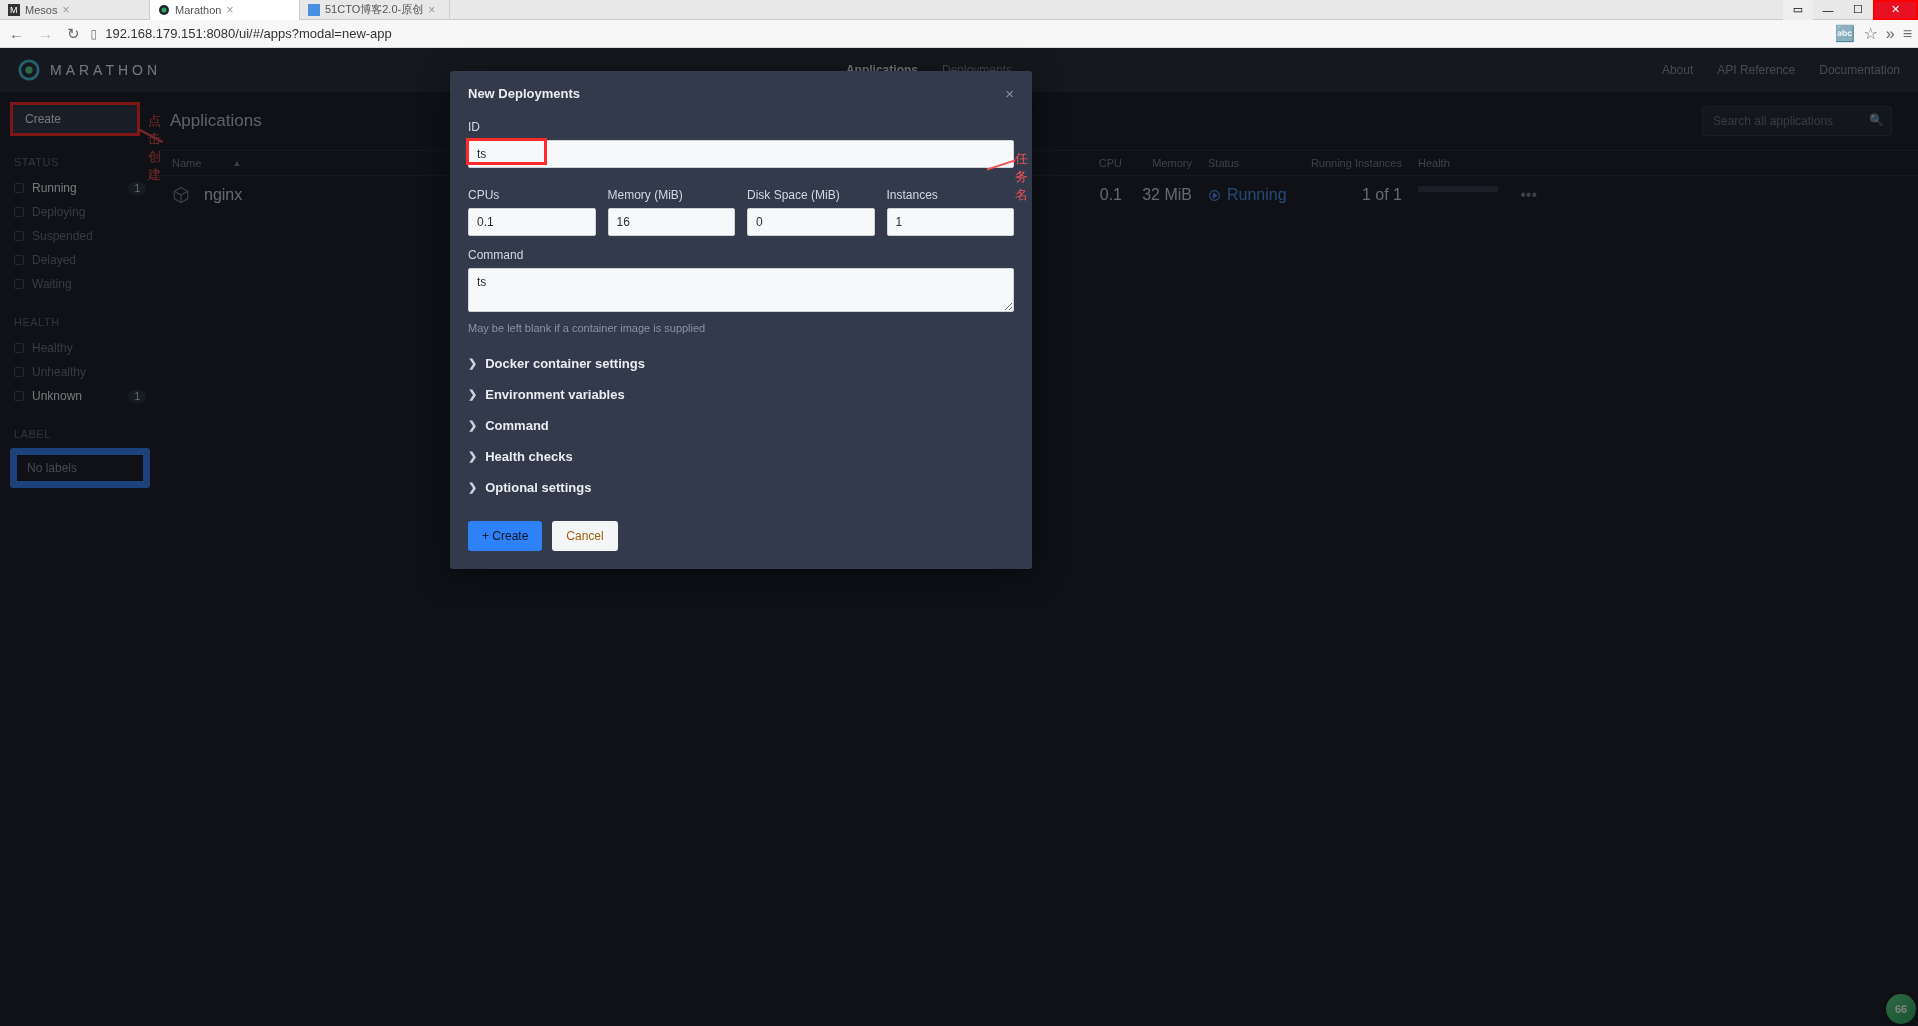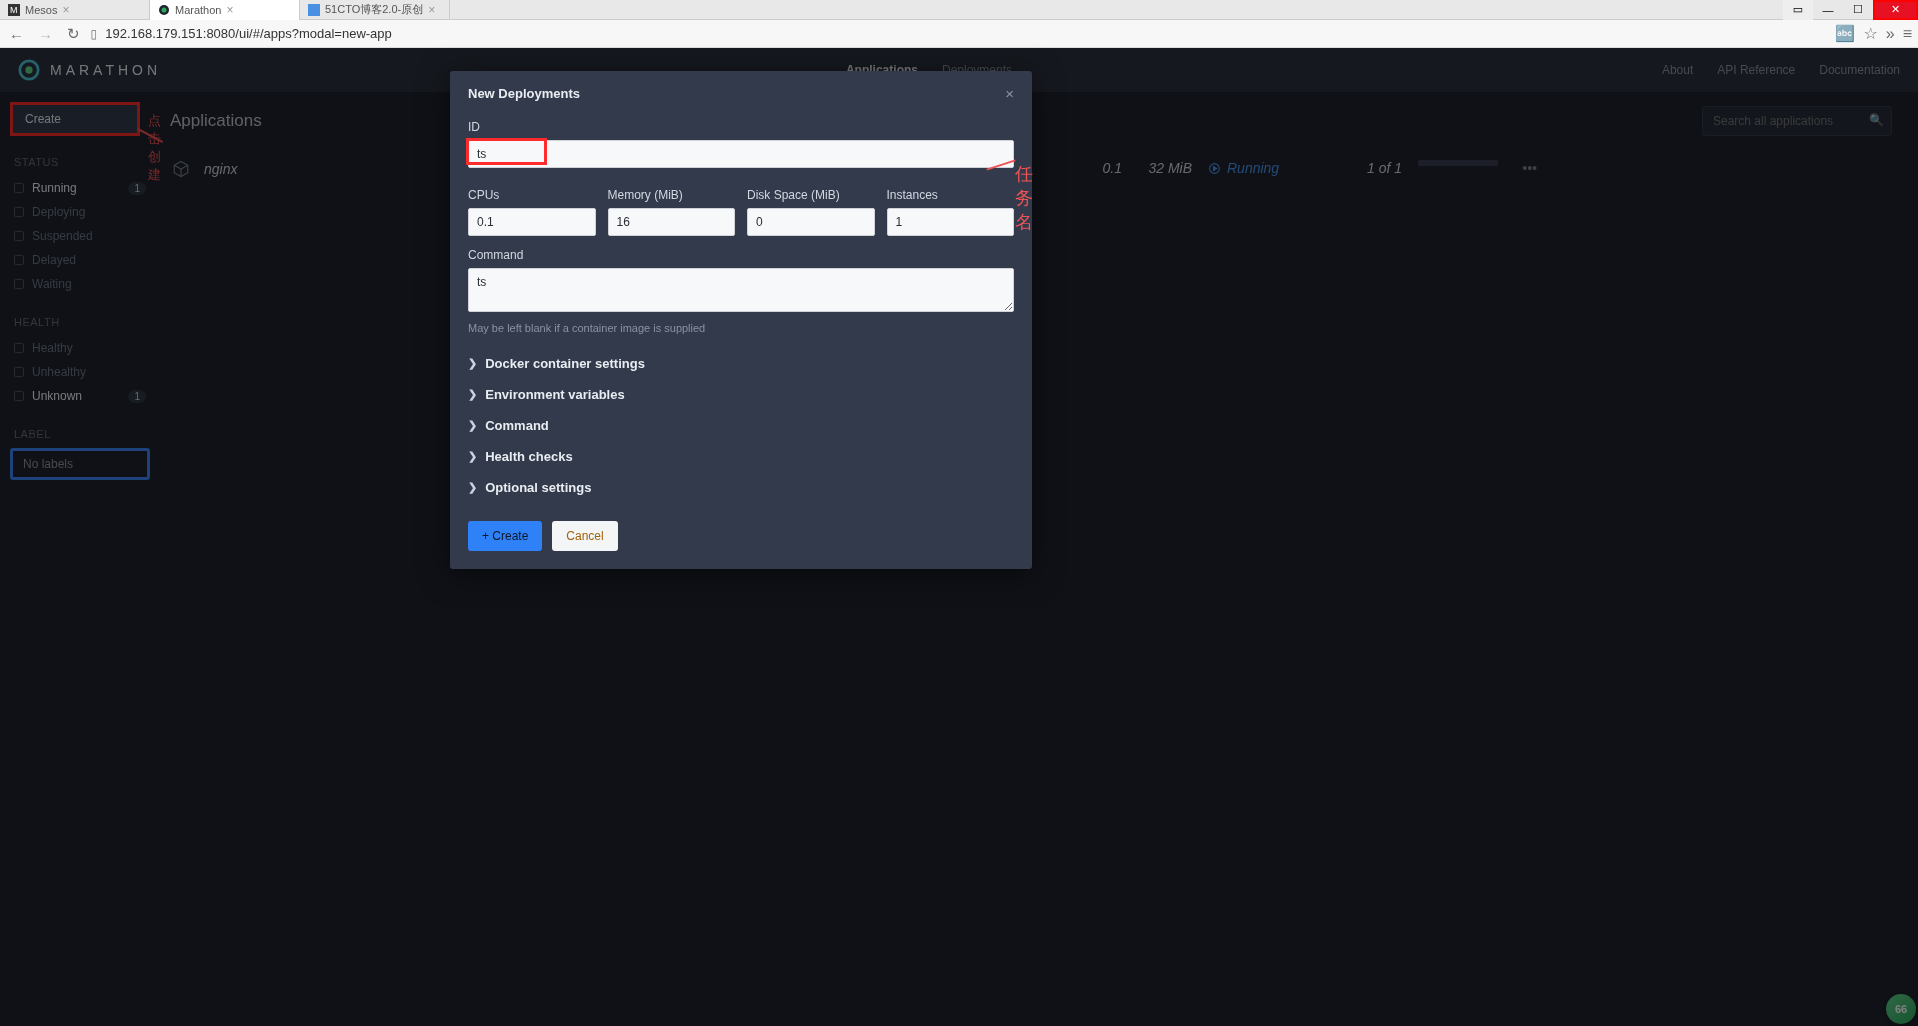"Name" div.thead { html: none -> <div> <div><span>Name</span>&nbsp;<span>▲</span></div> <div>CPU</div> <div>Memory</div> <div>Status</div> <div>Running Instances</div> <div>Health</div> <div></div> </div> }
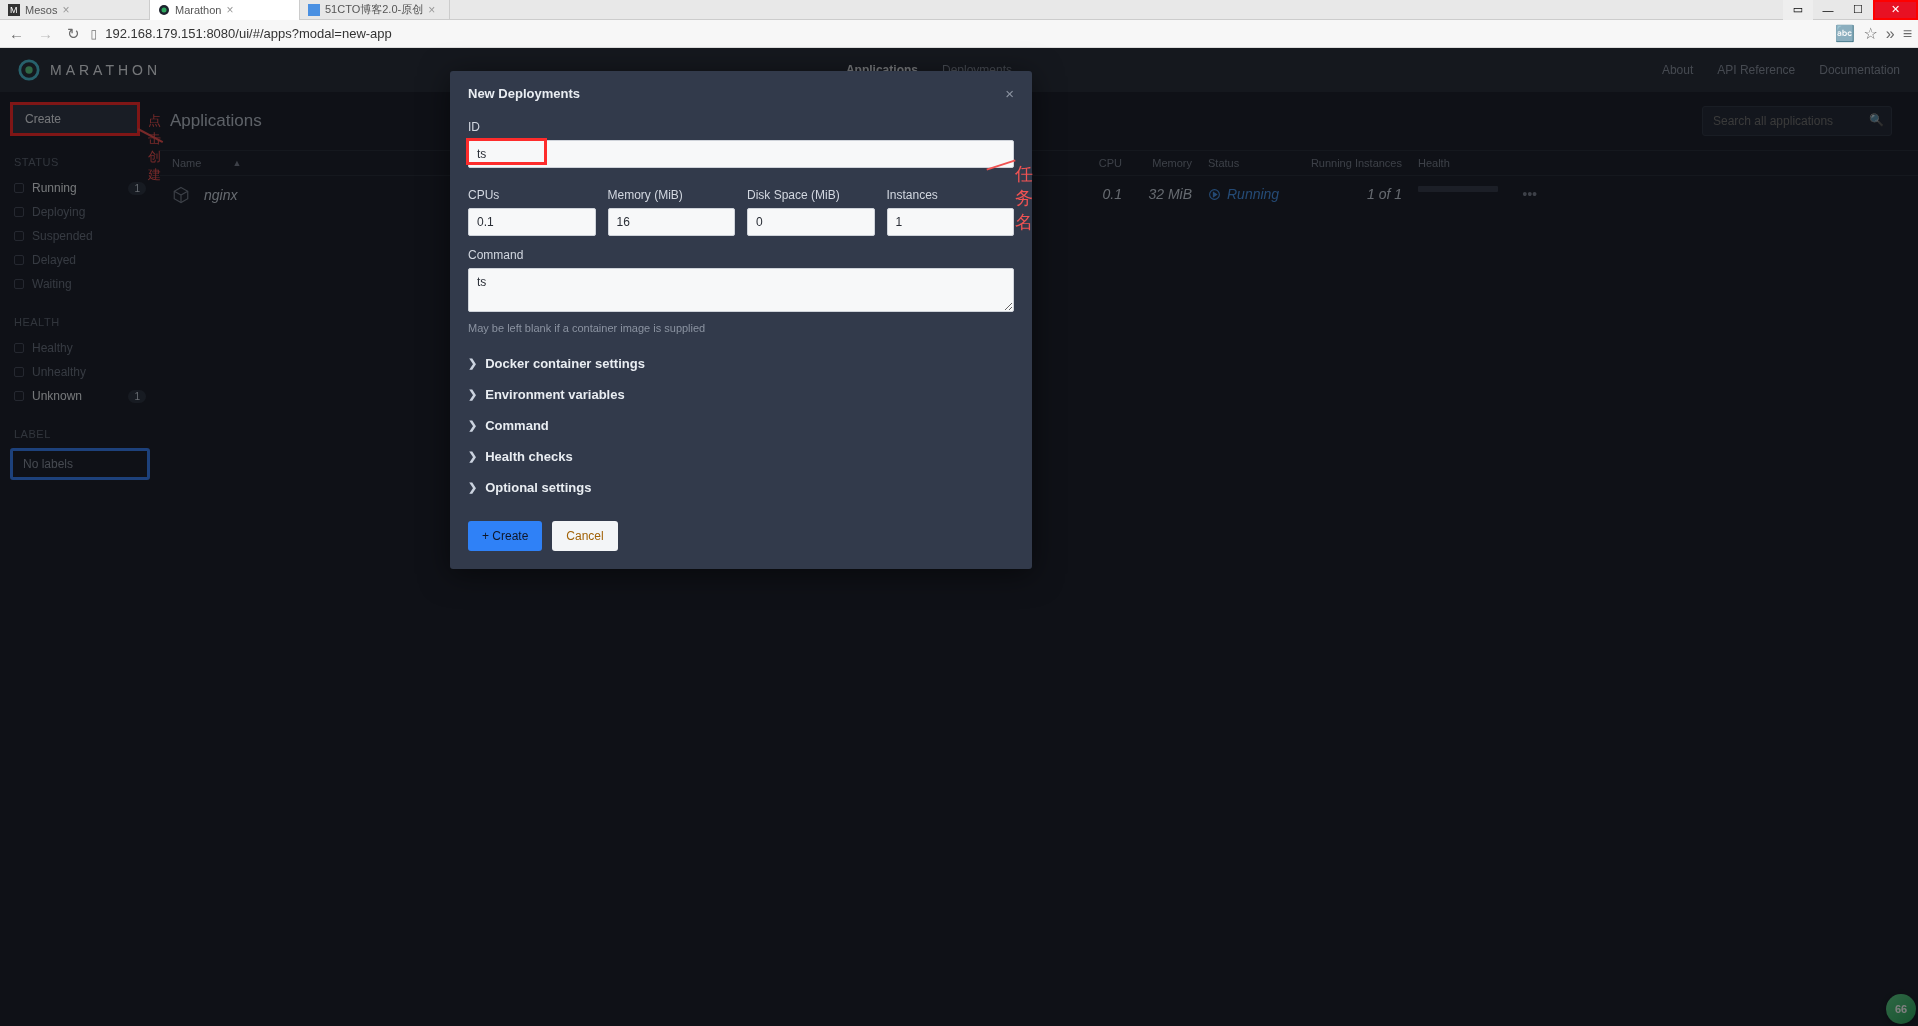"任务名" .annot2 { font-size: 18px -> 13px; top: 91px -> 79px }
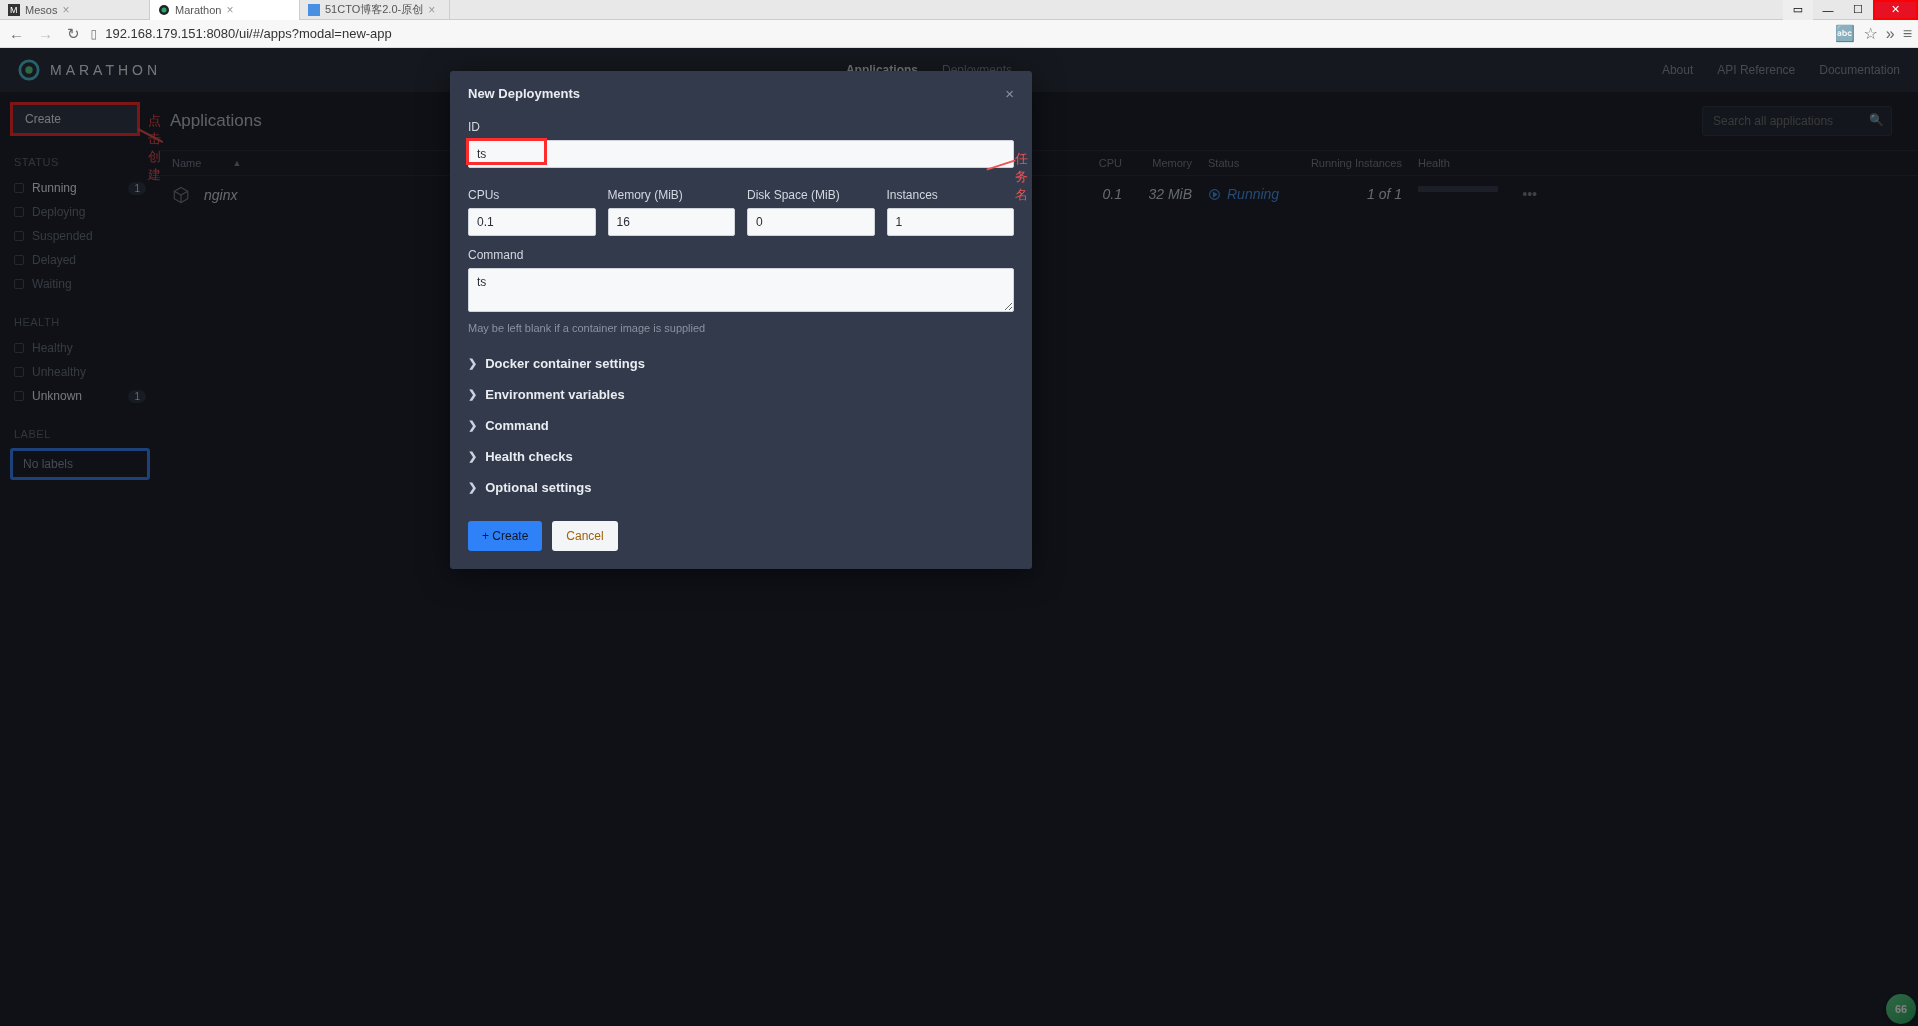"nginx" .trow { font-size: 14px -> 16px; font-style: italic -> none }
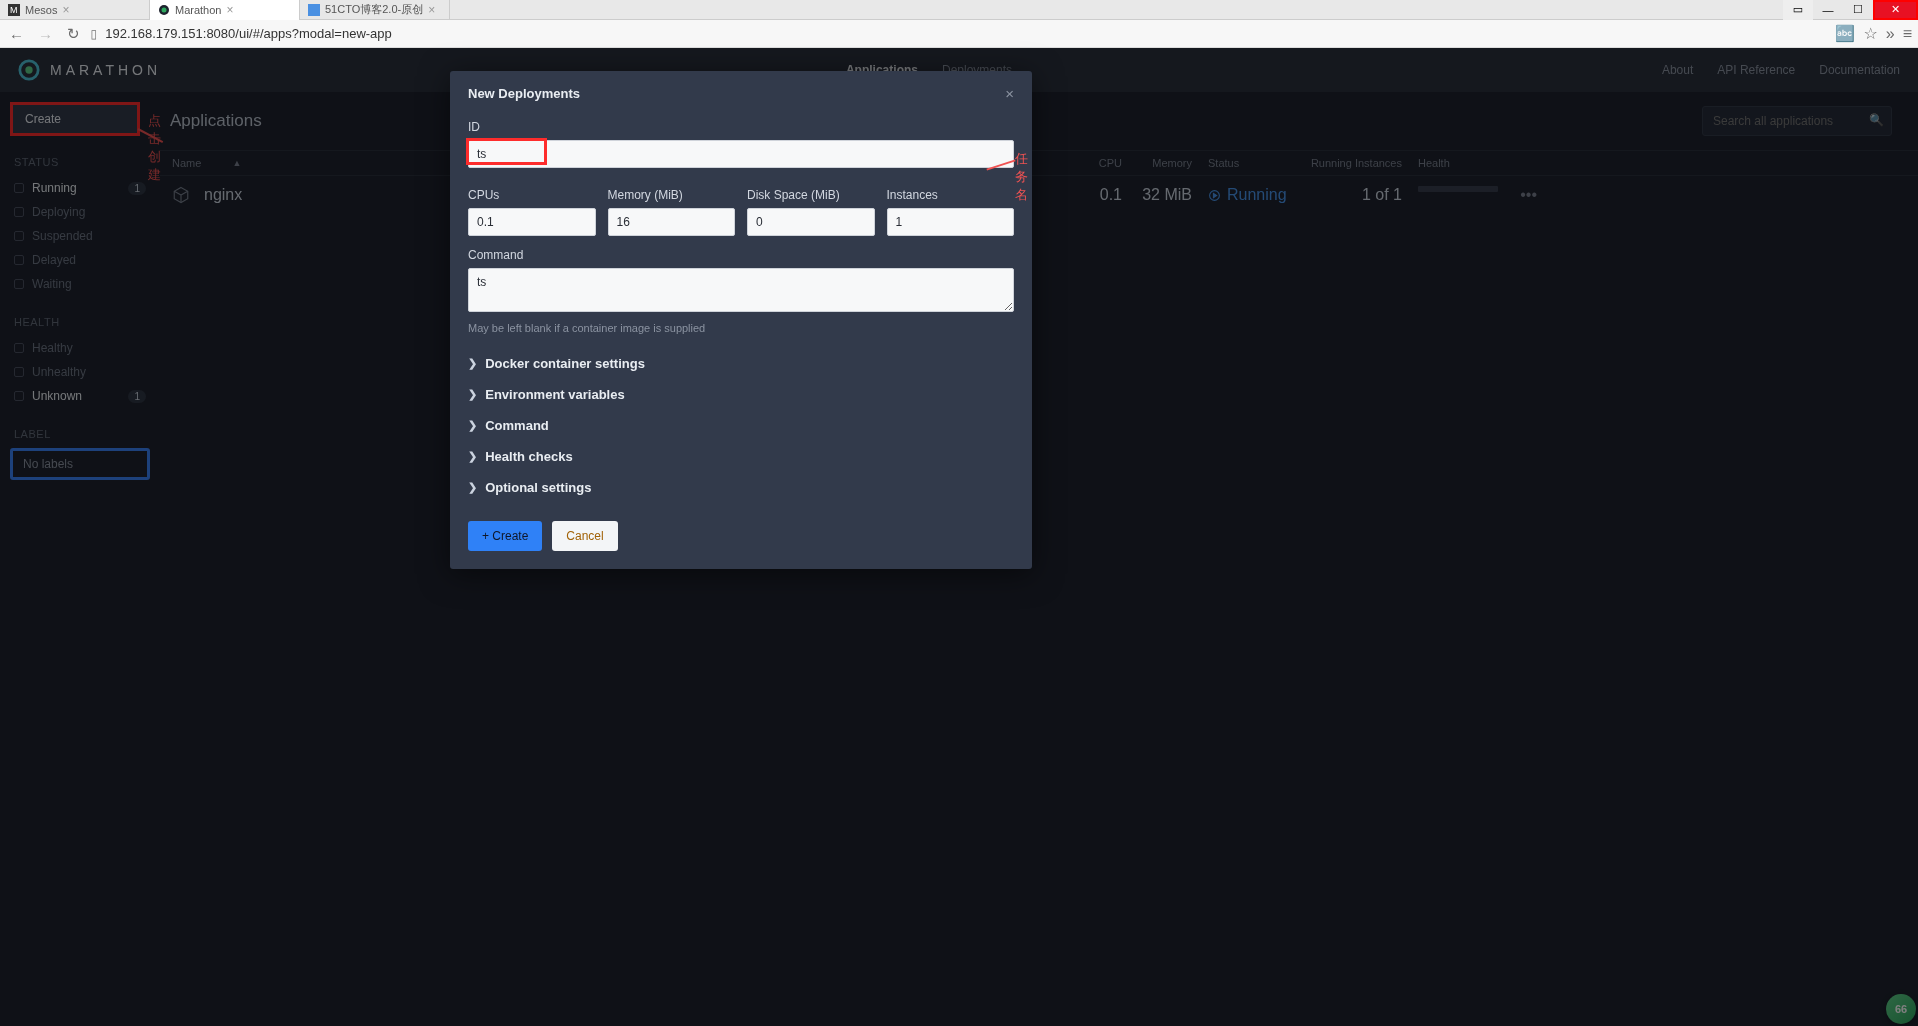"No labels" .nolabels { border: 3px solid #3b82f6 -> 7px solid #3b82f6 }
